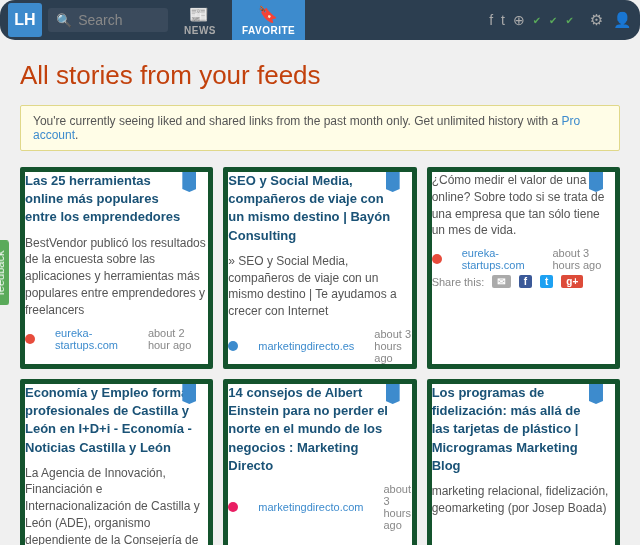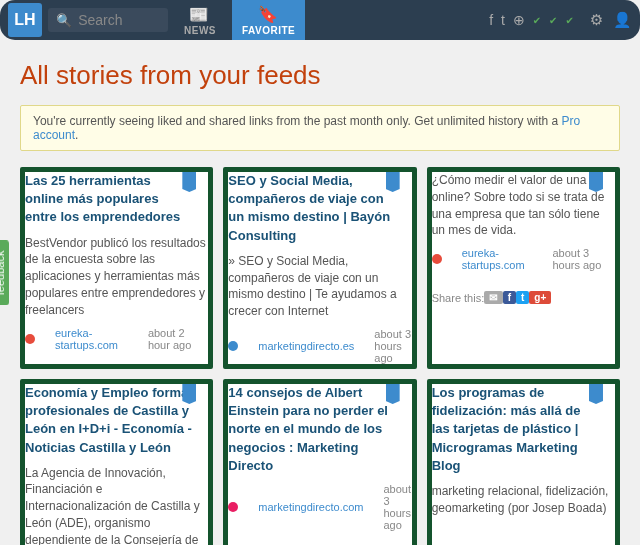"Share this:" .share-row { gap: 0 -> 8px; margin-top: 20px -> 4px }
